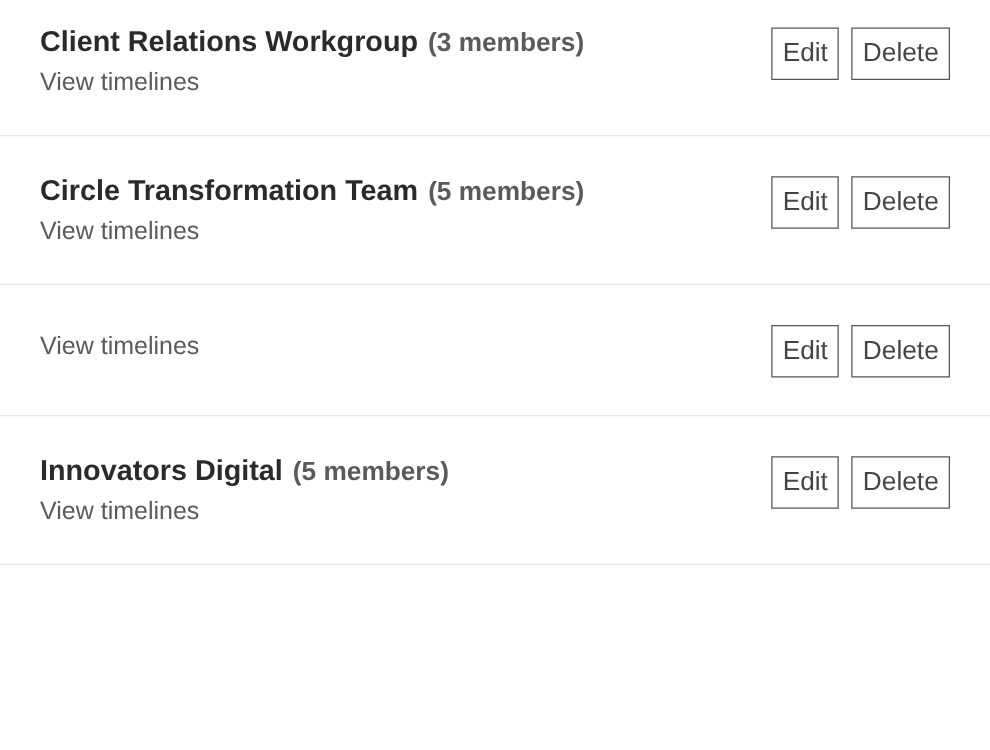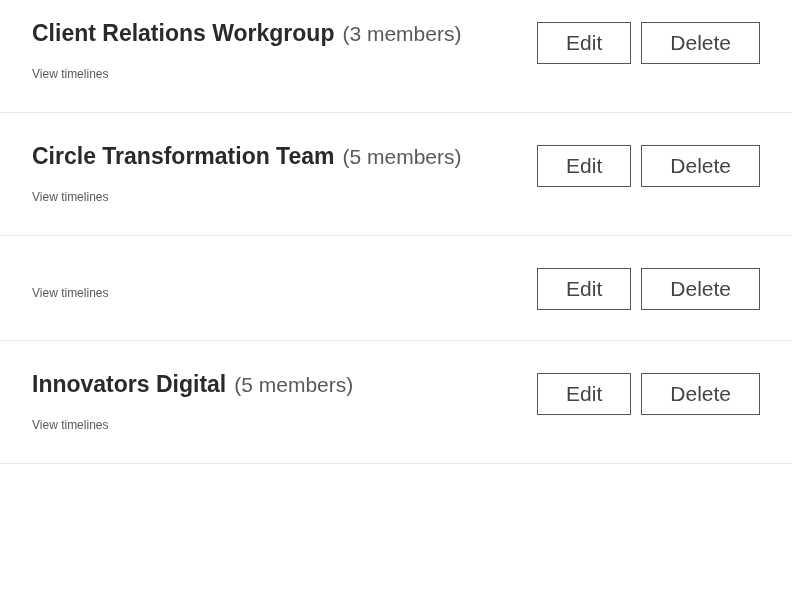"(3 members)" .group-members { font-weight: 400 -> 700 }
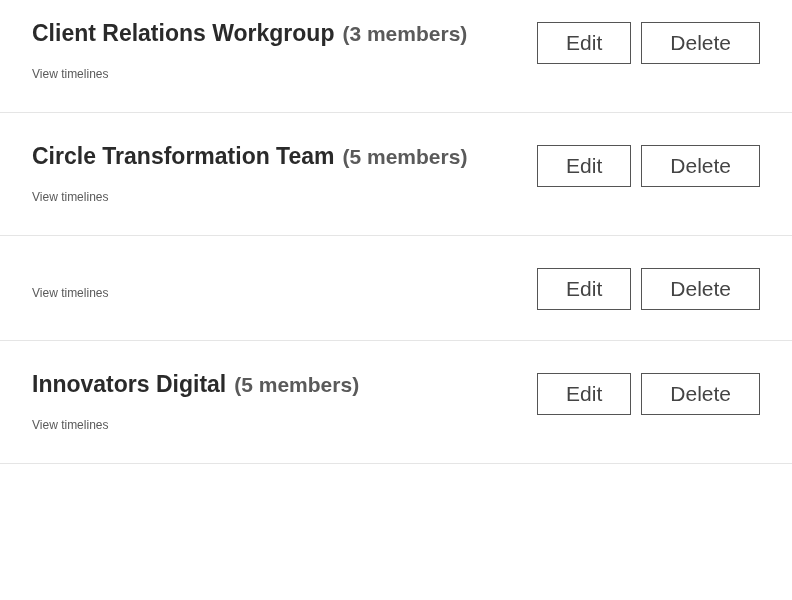"Edit" .btn { padding: 8px 28px -> 8px 8px }
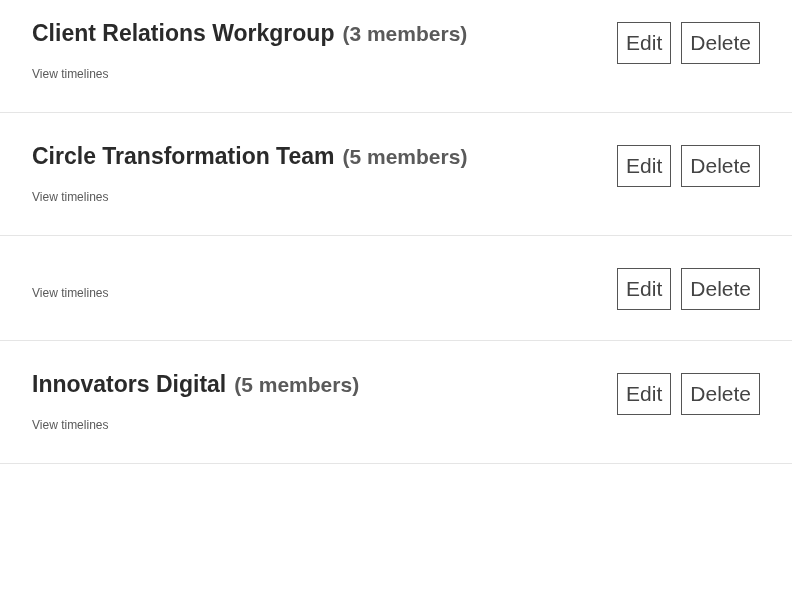"View timelines" .view-timelines { font-size: 12px -> 20px; margin-top: 20px -> 8px }
